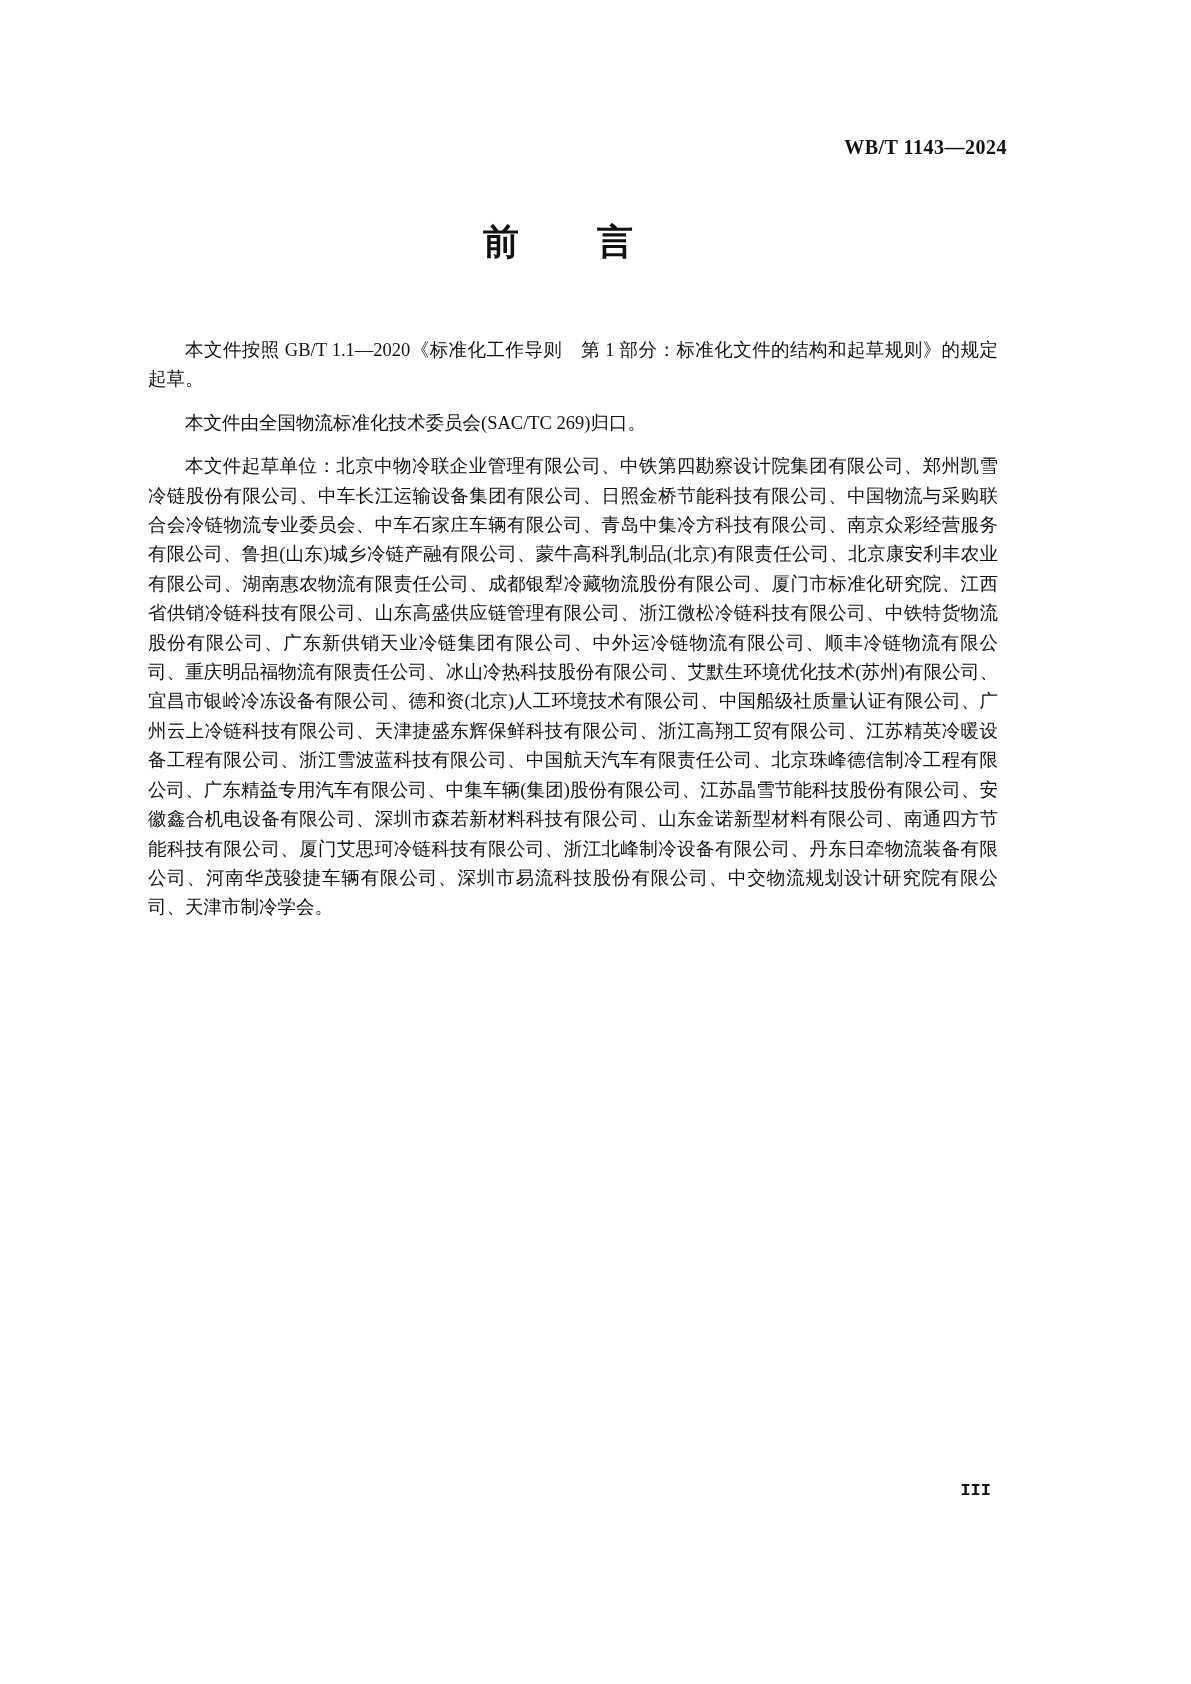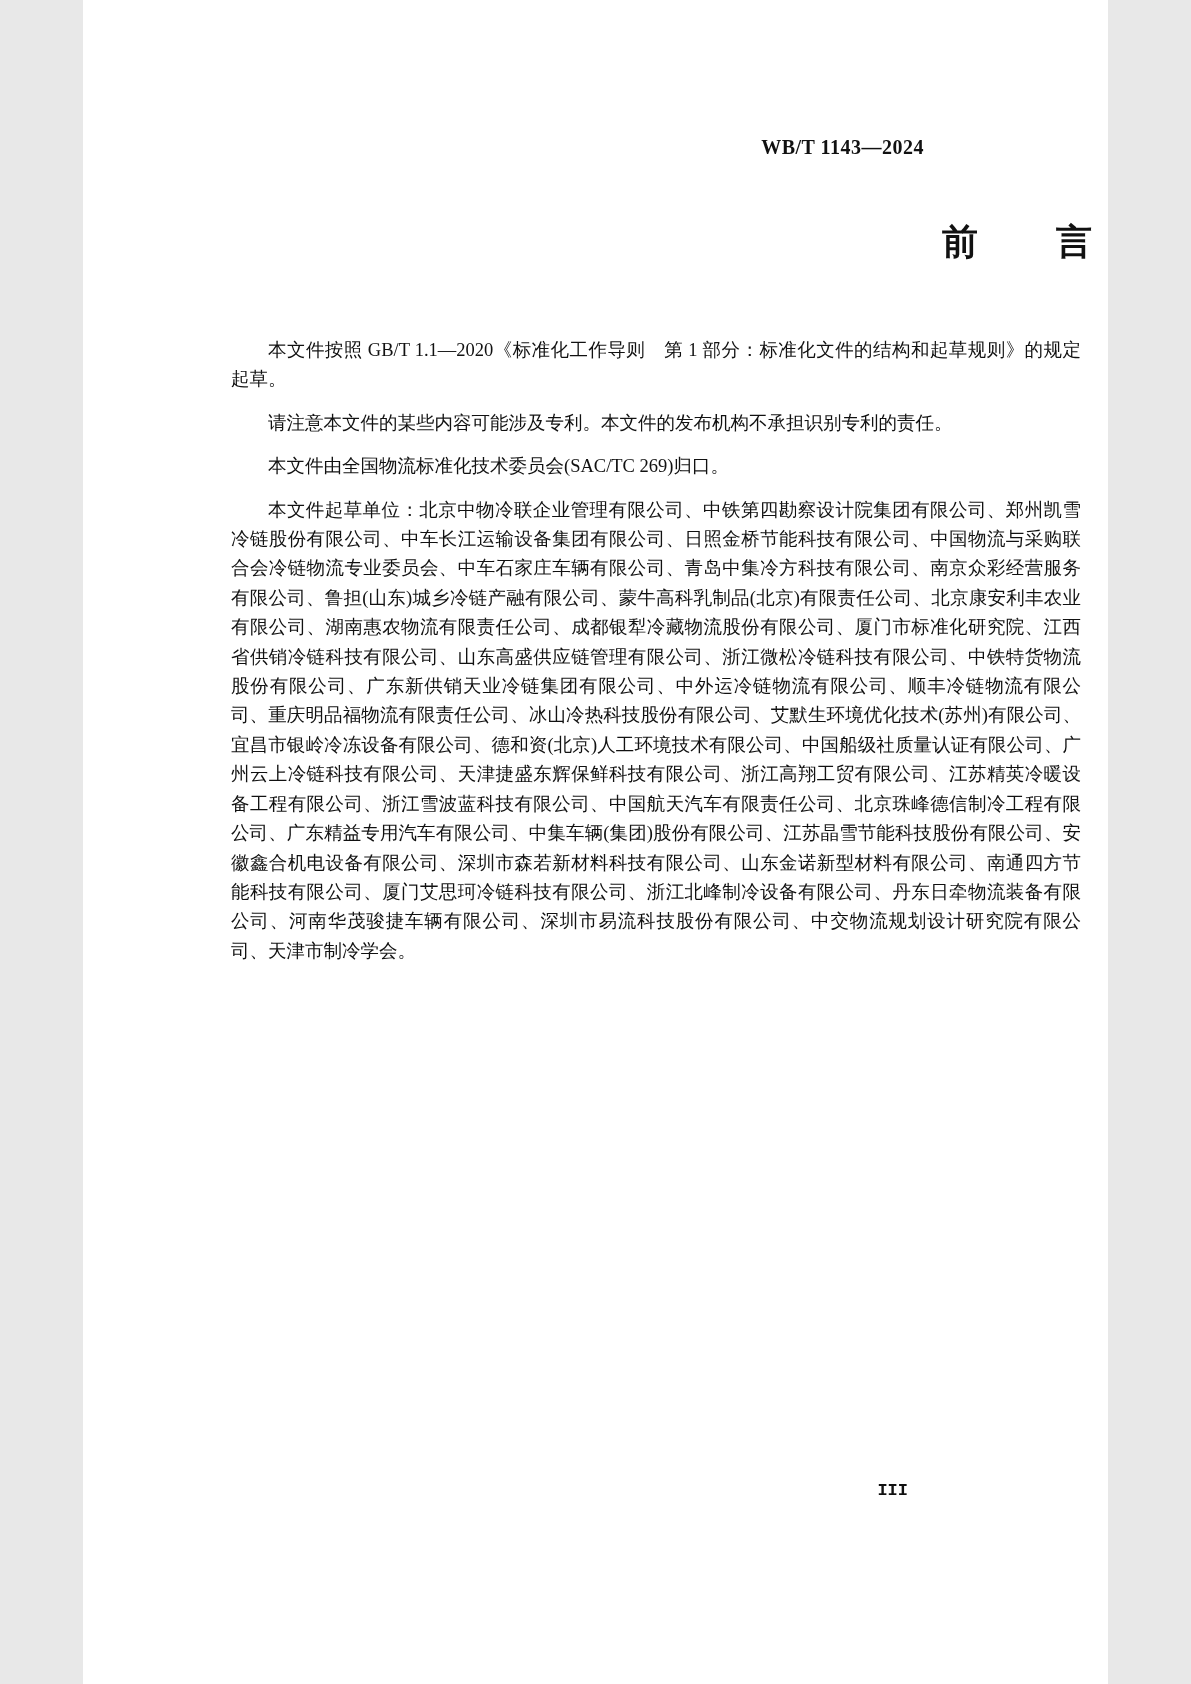"WB/T 1143—2024" .page { width: 1025px -> 1191px }
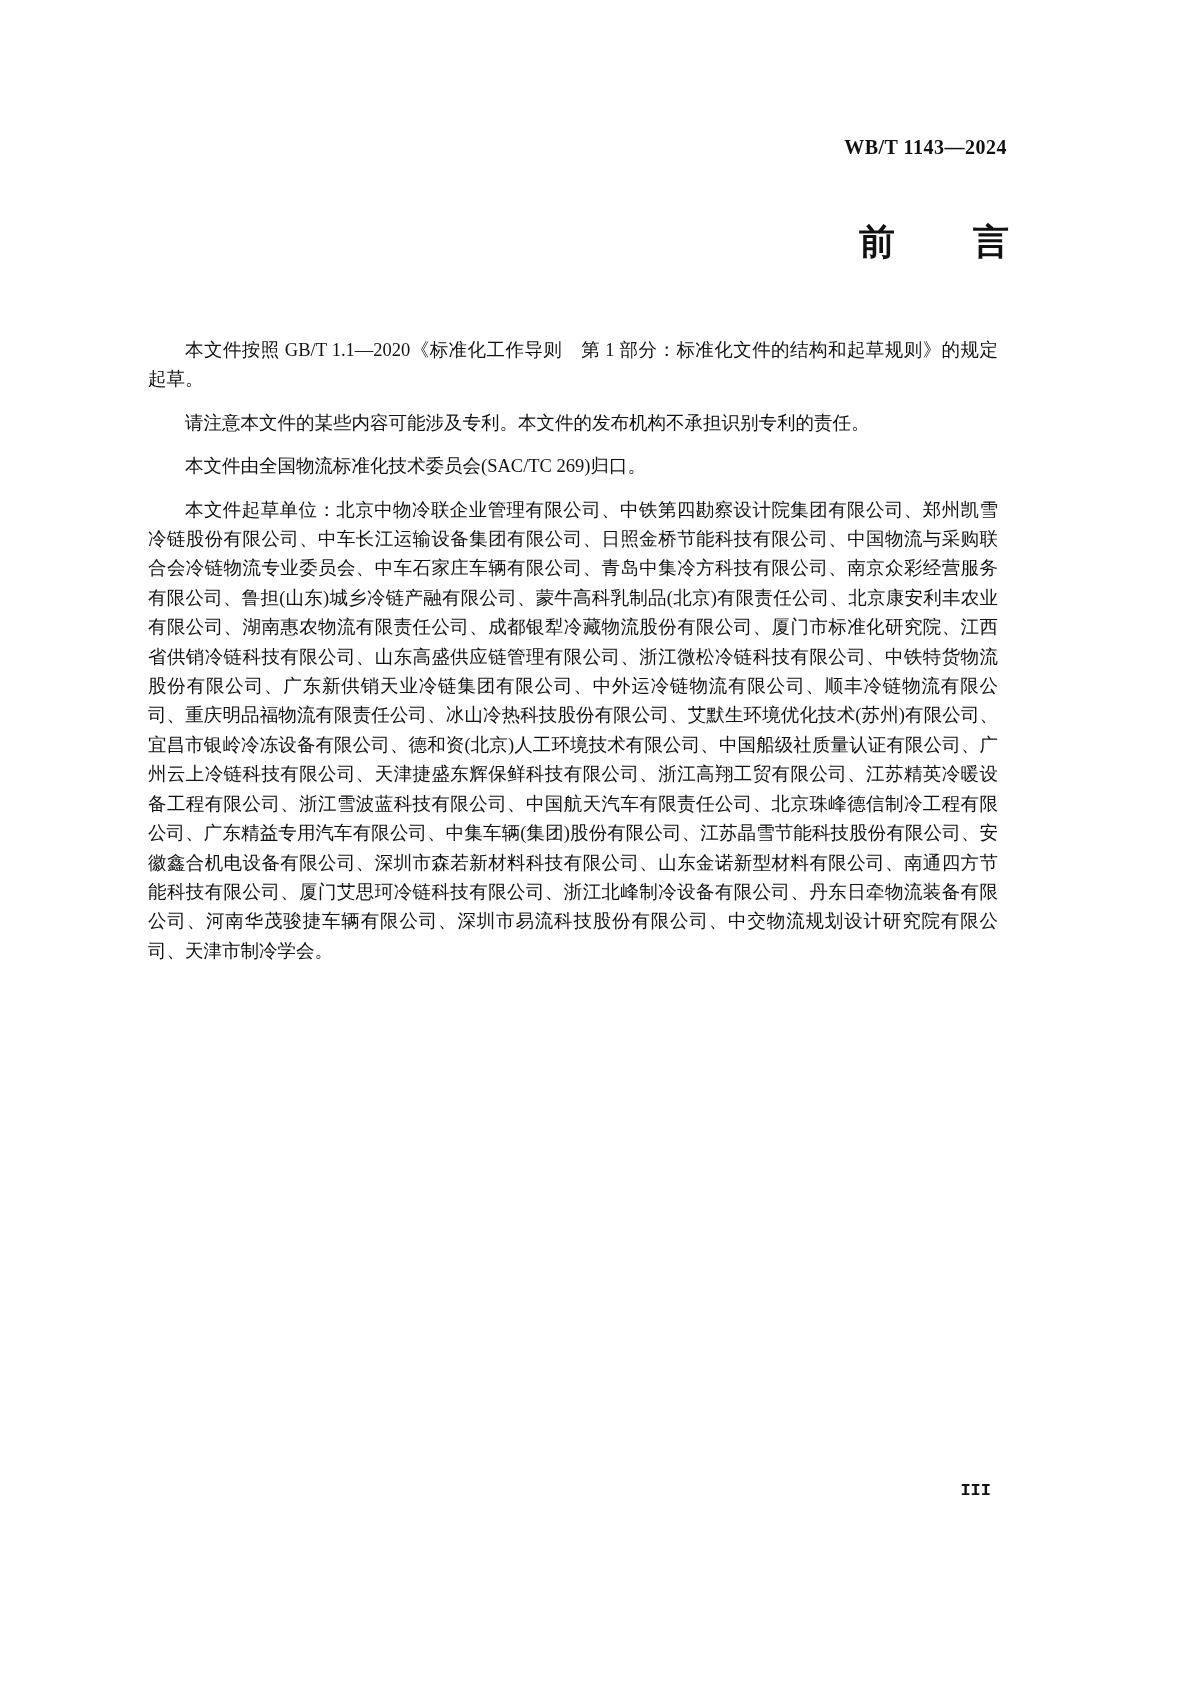"前 言" .title { left: 135px -> 121px; text-align: right -> center }
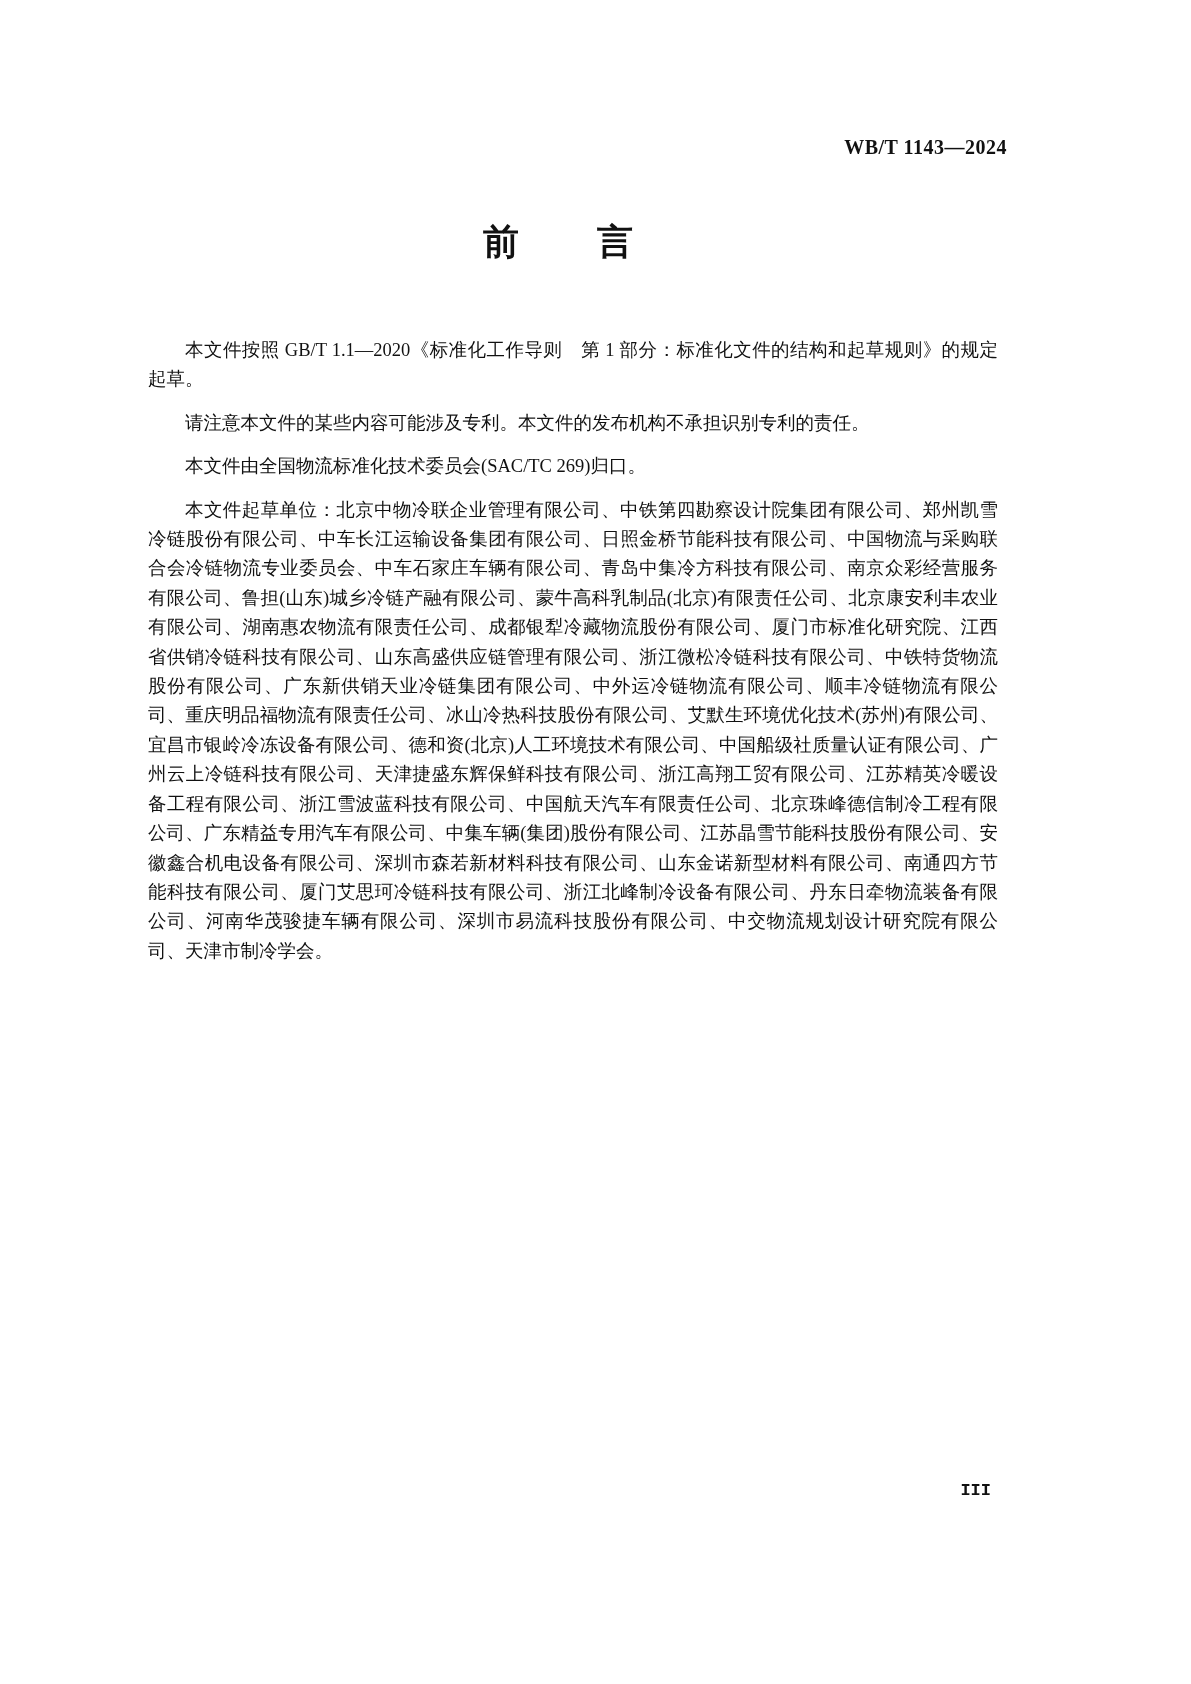"请注意本文件的某些内容可能涉及专利。本文件的发布机构不承担识别专利的责任。" p { html: <p>请注意本文件的某些内容可能涉及专利。本文件的发布机构不承担识别专利的责任。</p> -> none }
